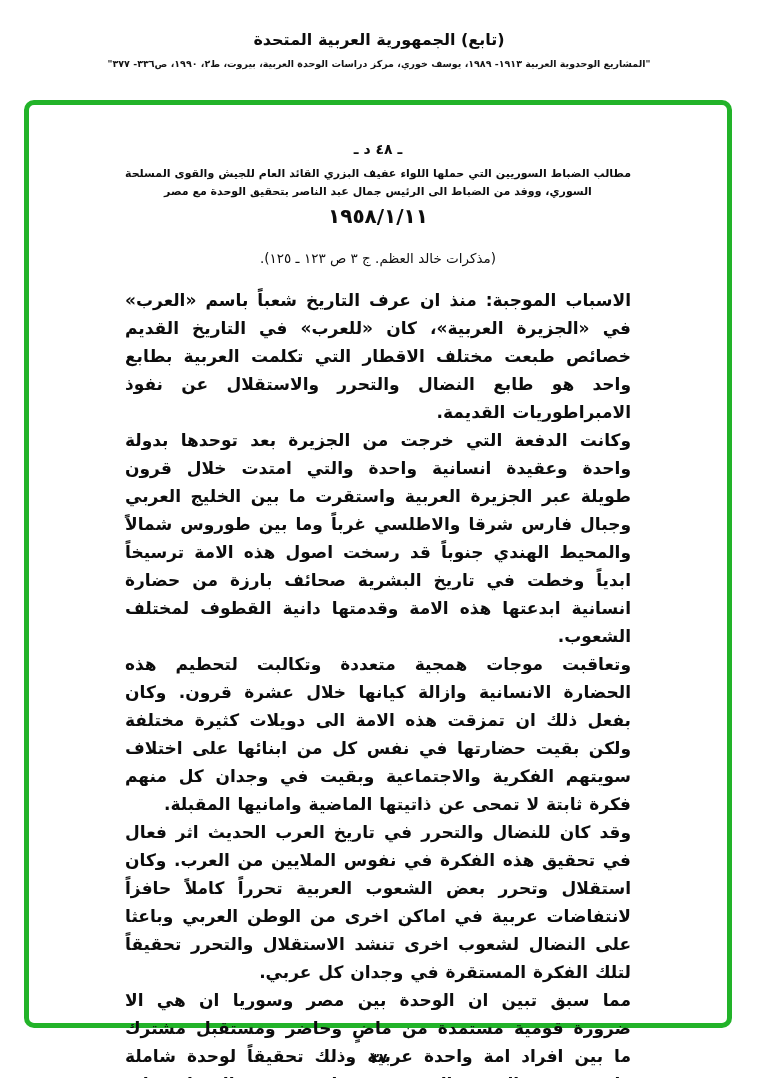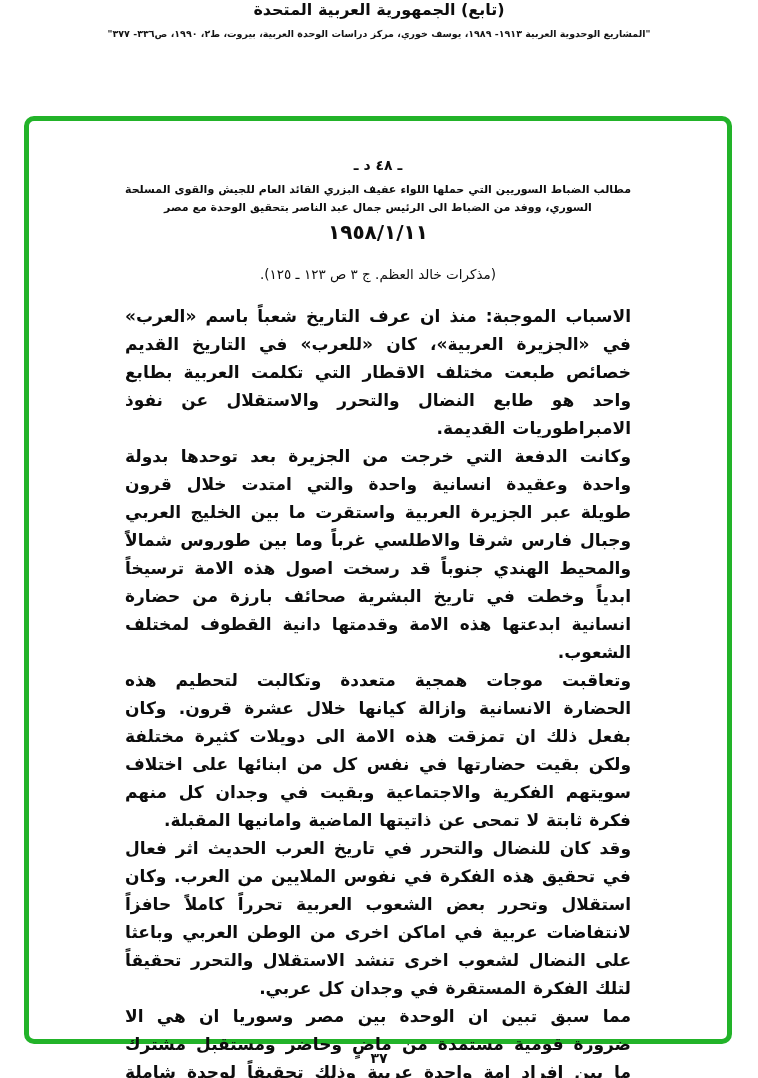"(تابع) الجمهورية العربية المتحدة" .page-header { padding-top: none -> 30px }
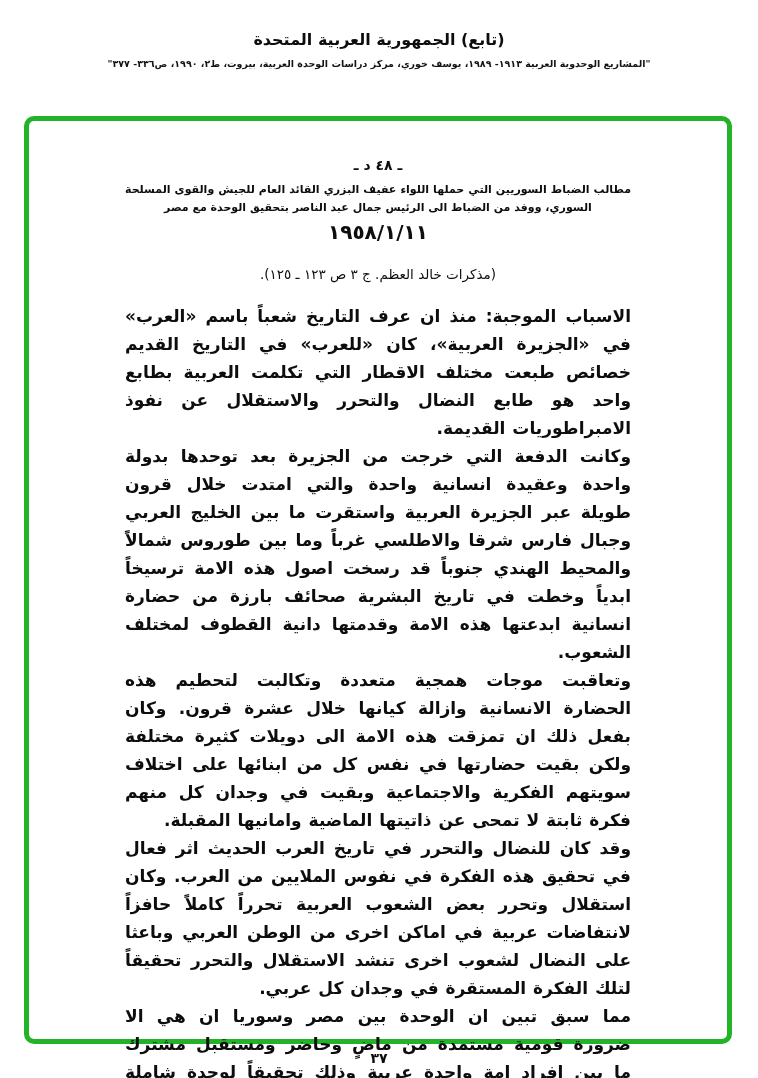"ـ ٤٨ د ـ" .document-frame { top: 116px -> 100px }
